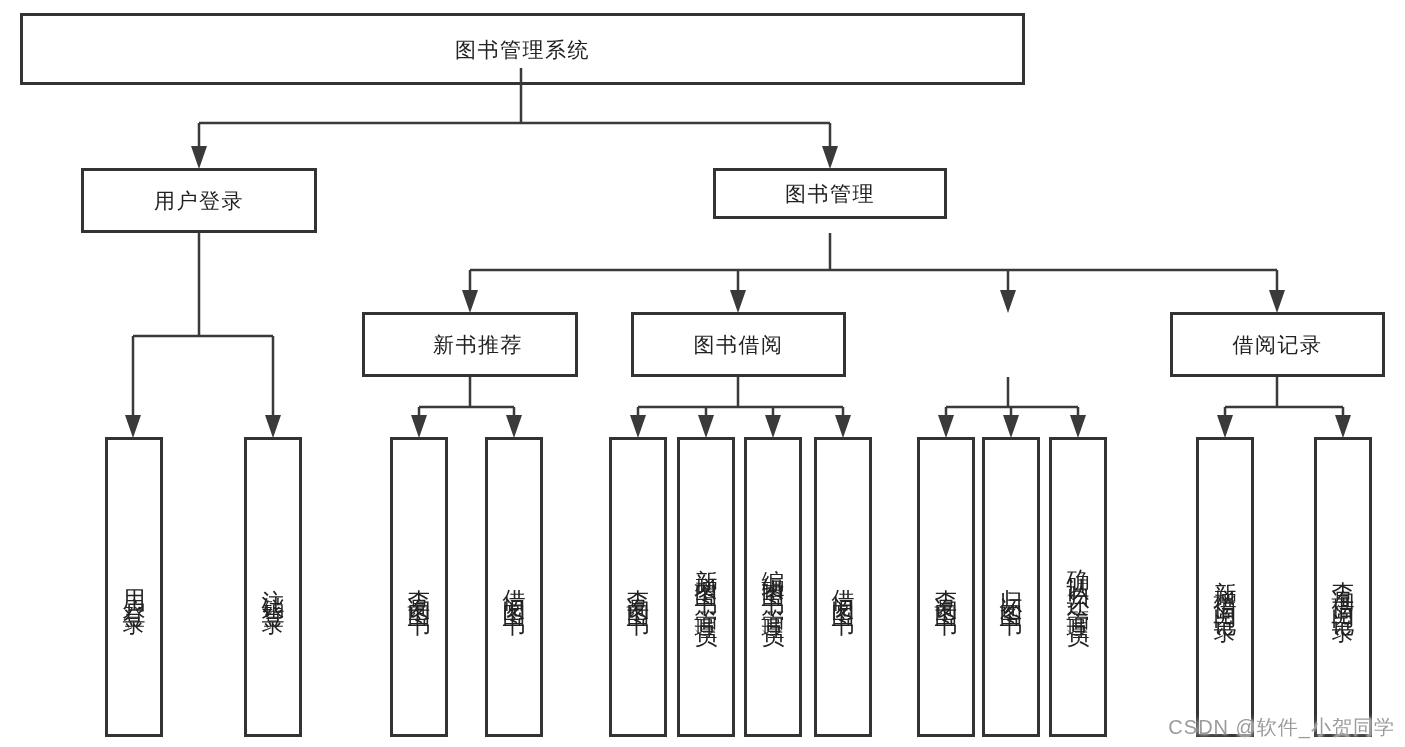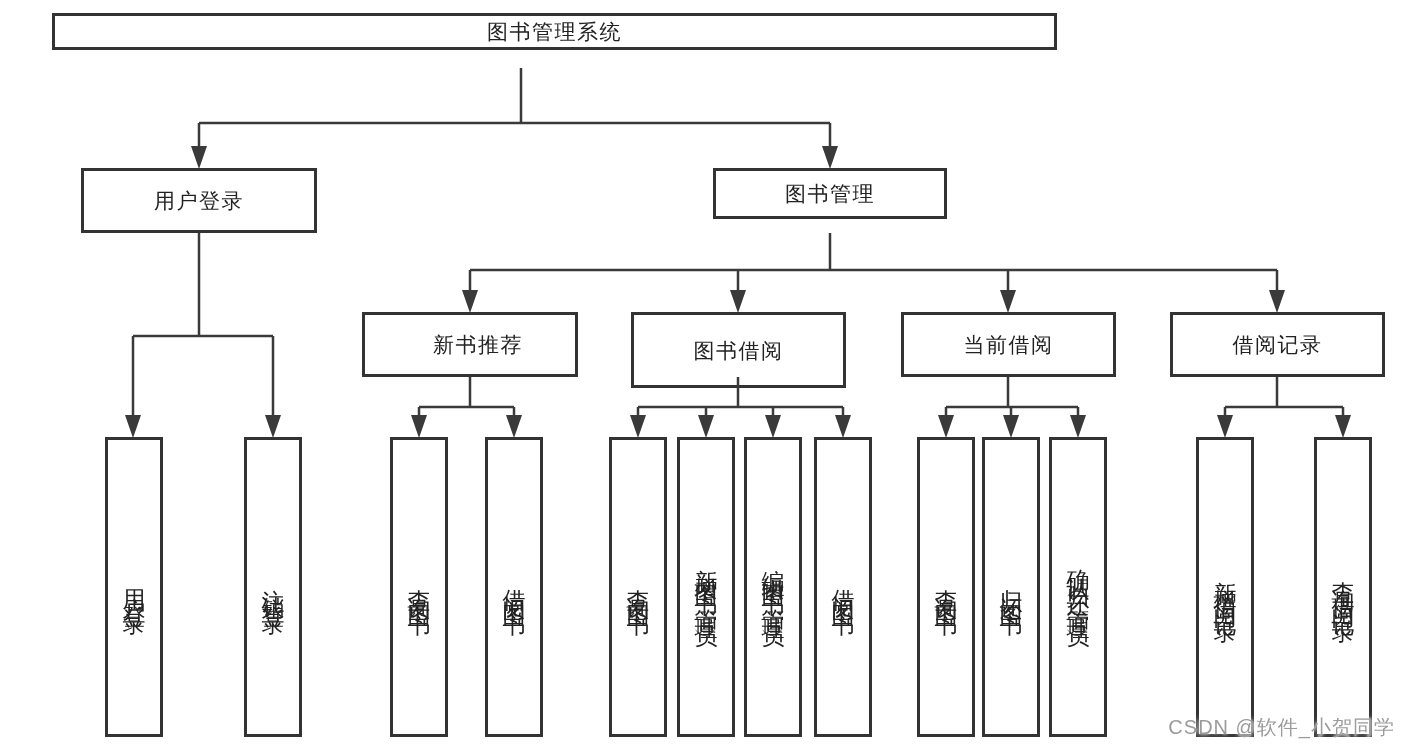"图书管理系统" div.node { height: 37px -> 72px; margin-left: 32px -> none }
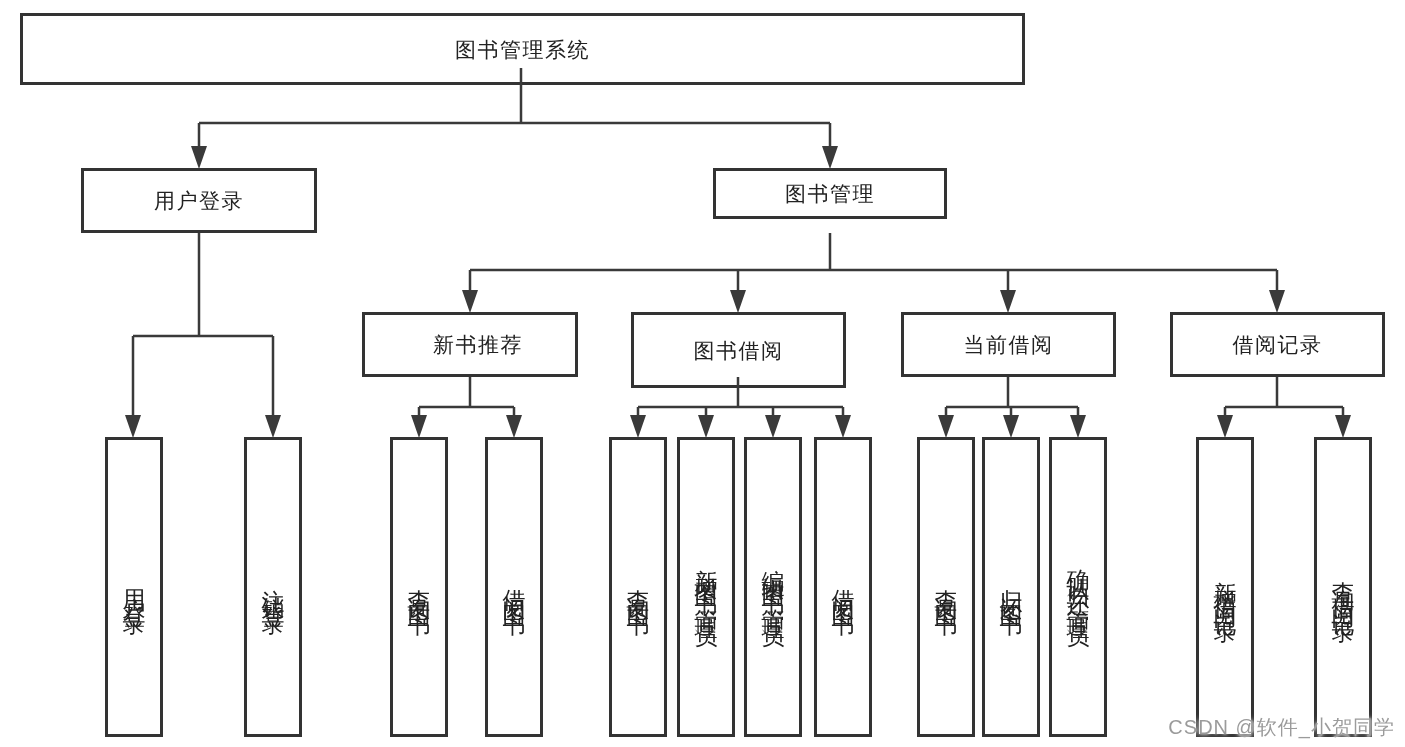"图书借阅" div.node { height: 76px -> 65px }
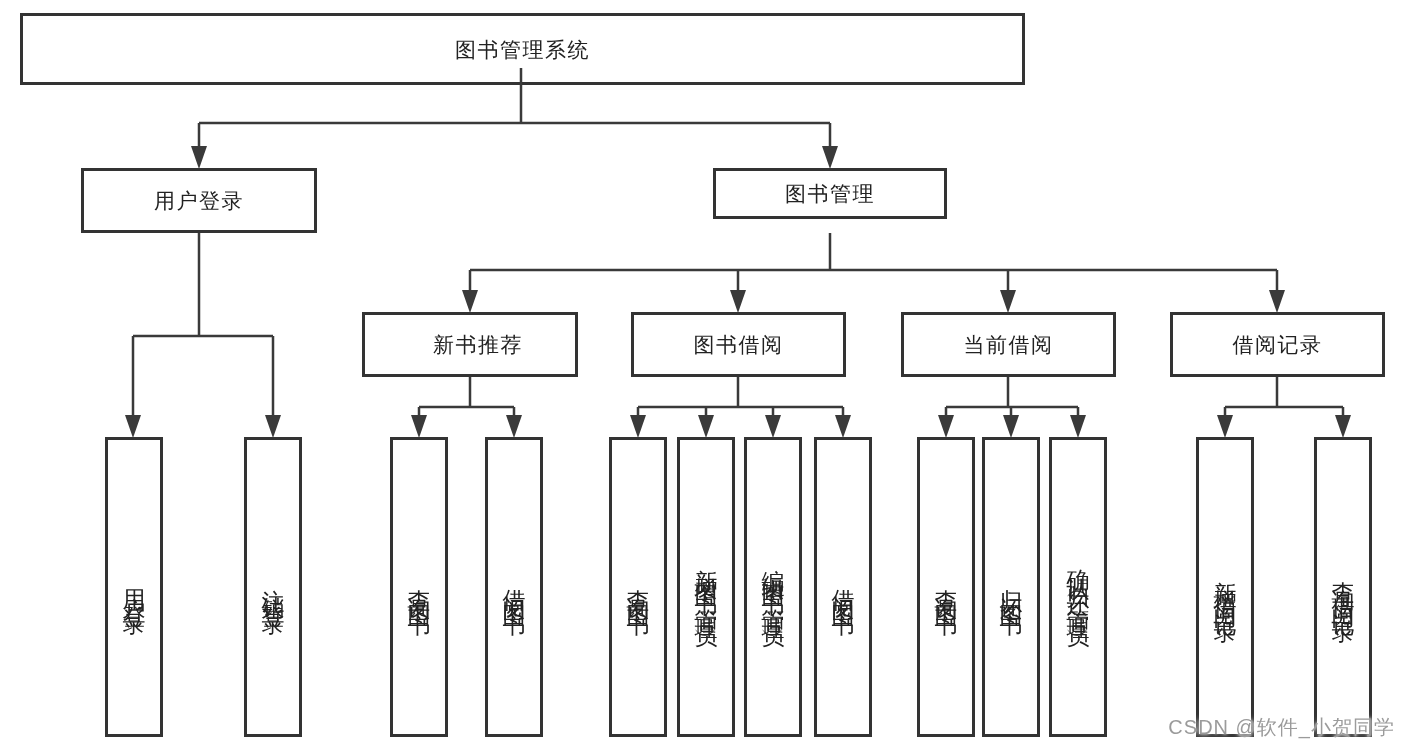"当前借阅" div.node { html: <div> <span>当前借阅</span> </div> -> none }
